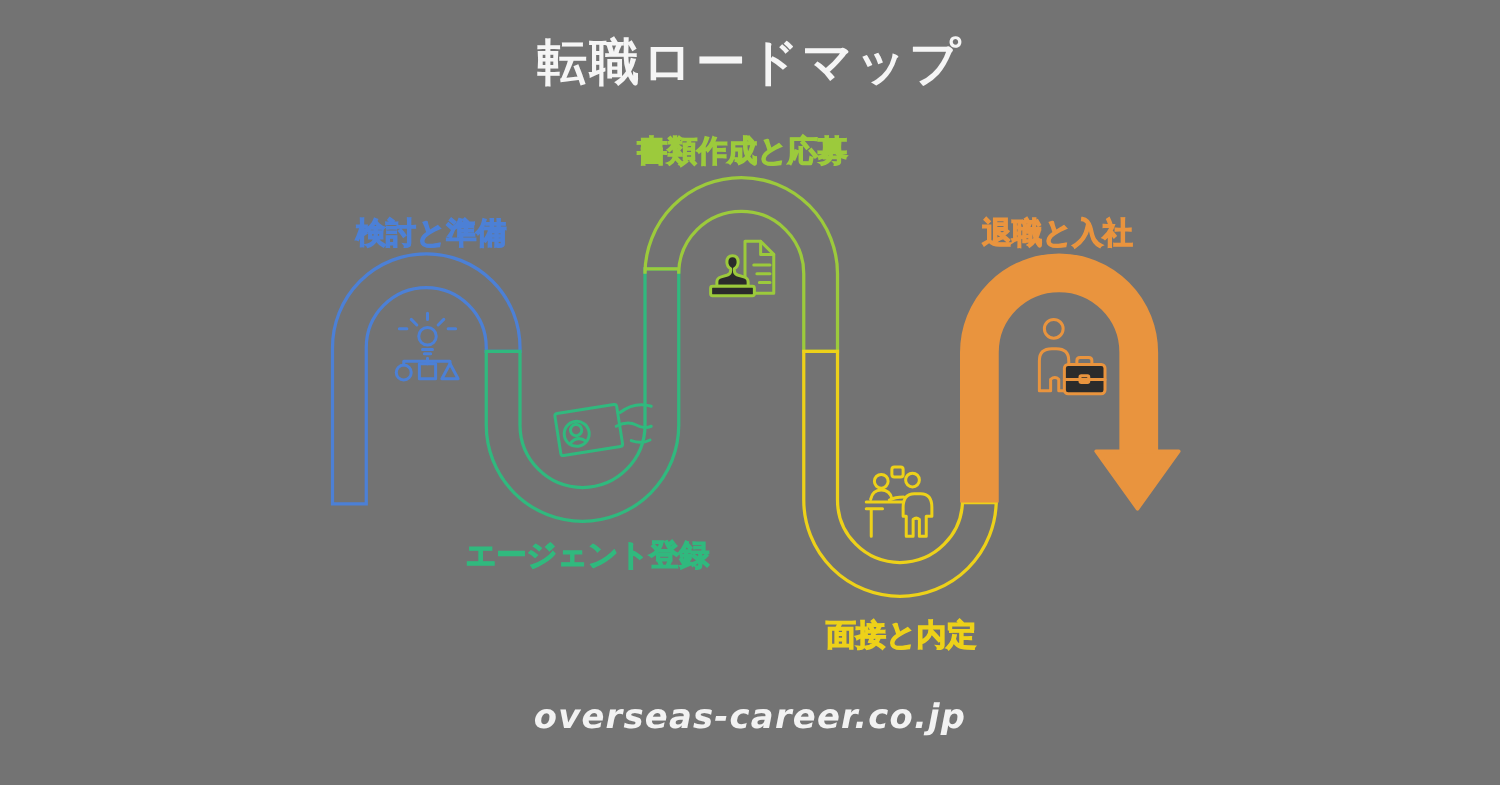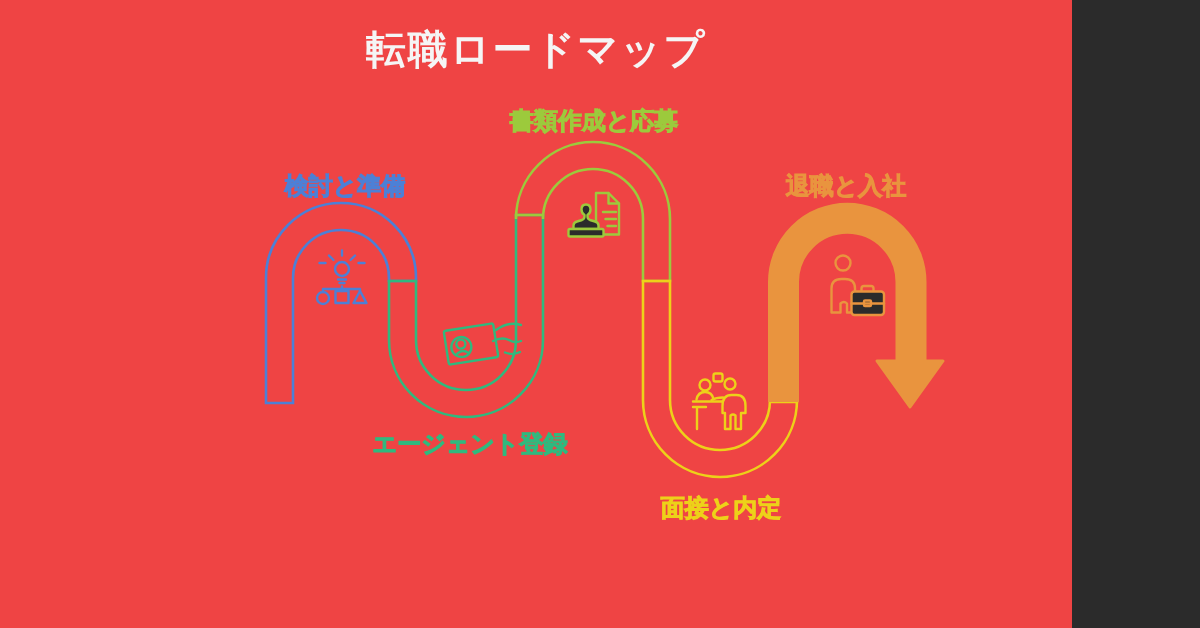"転職ロードマップ" .canvas { background: #ef4444 -> #737373; width: 1072px -> 1200px }
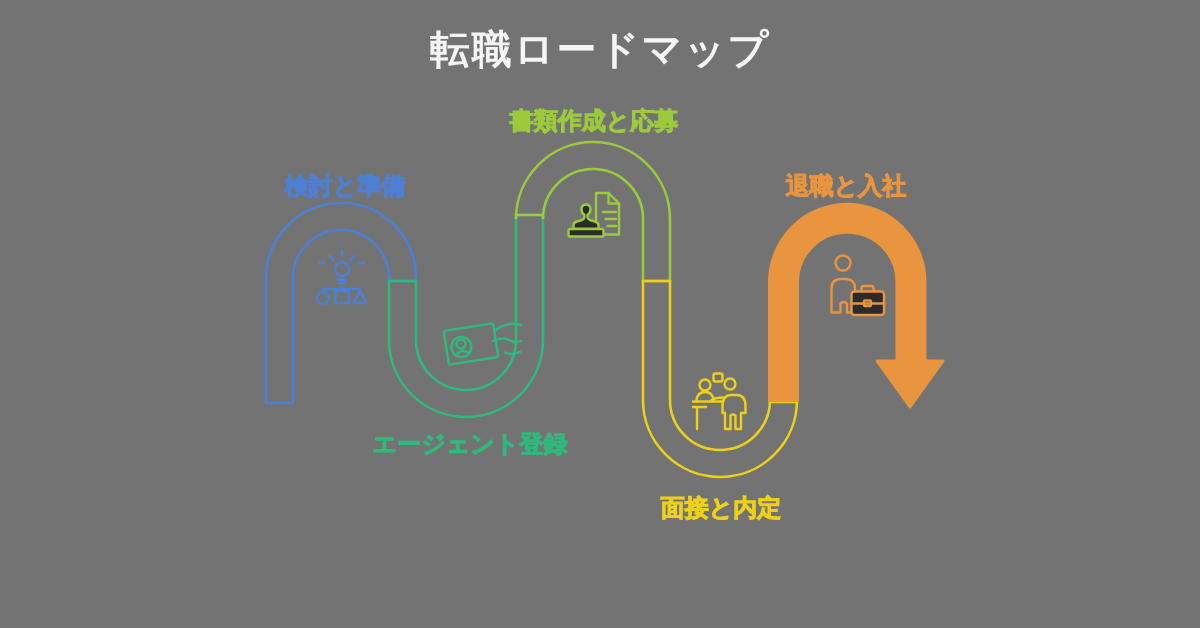"overseas-career.co.jp" div.footer { html: none -> <div>overseas-career.co.jp</div> }
